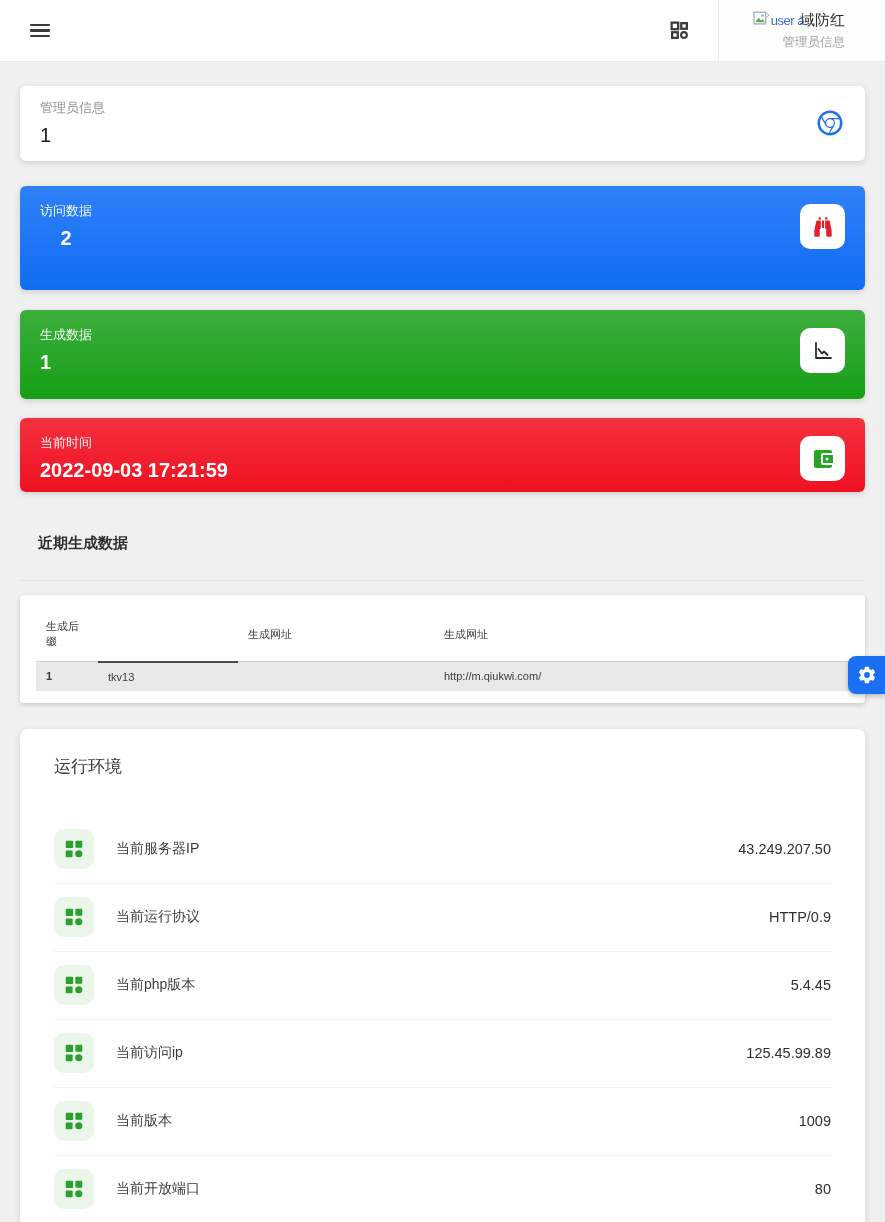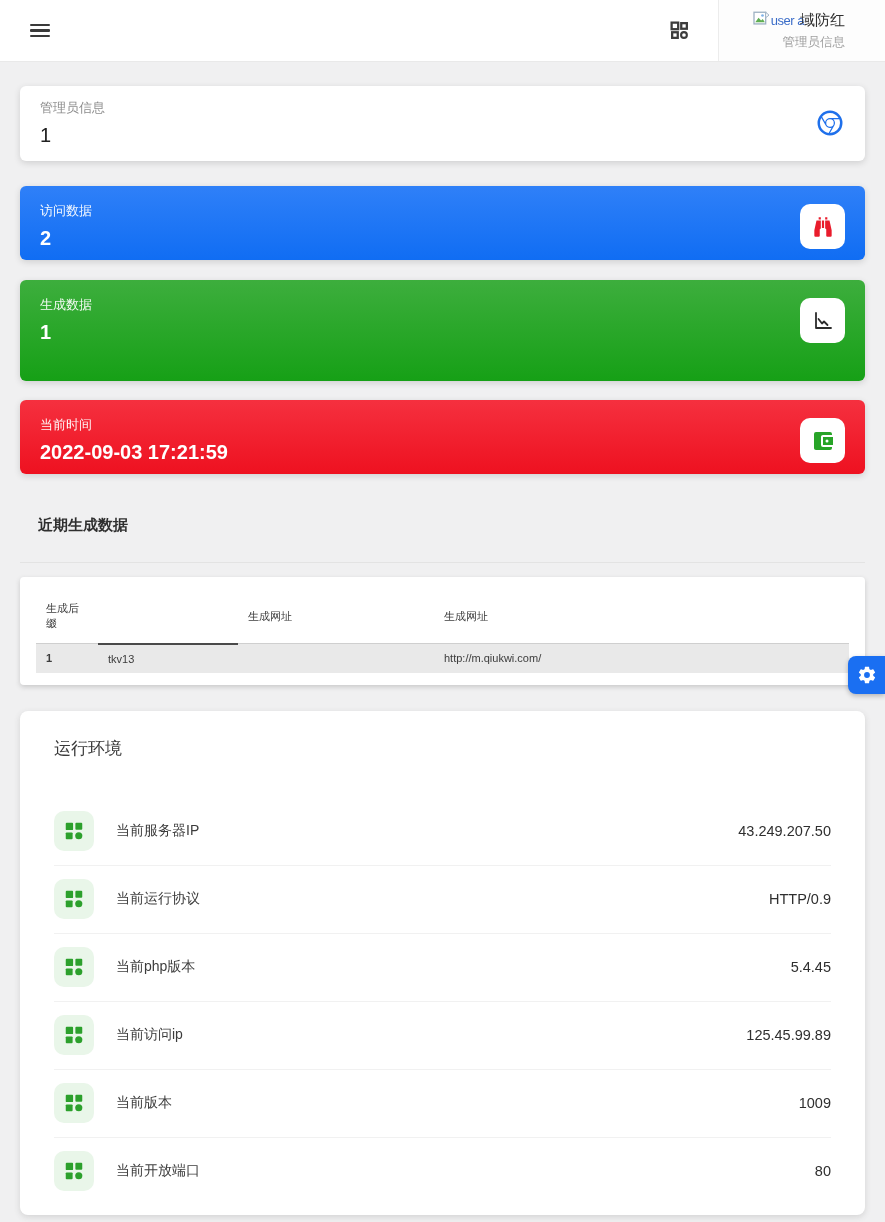"访问数据" .card-blue { height: 74px -> 104px; text-align: none -> center }
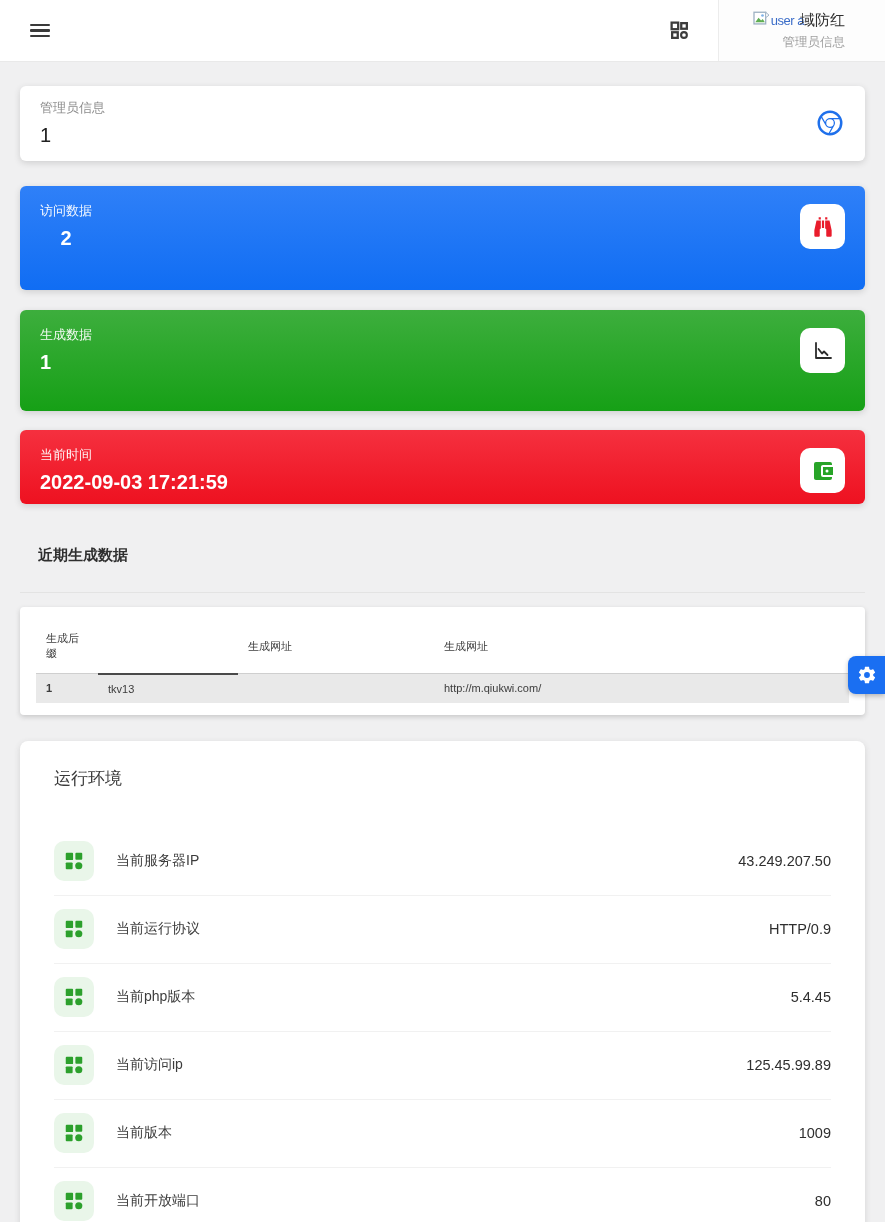"生成数据" .card-green { height: 101px -> 89px }
